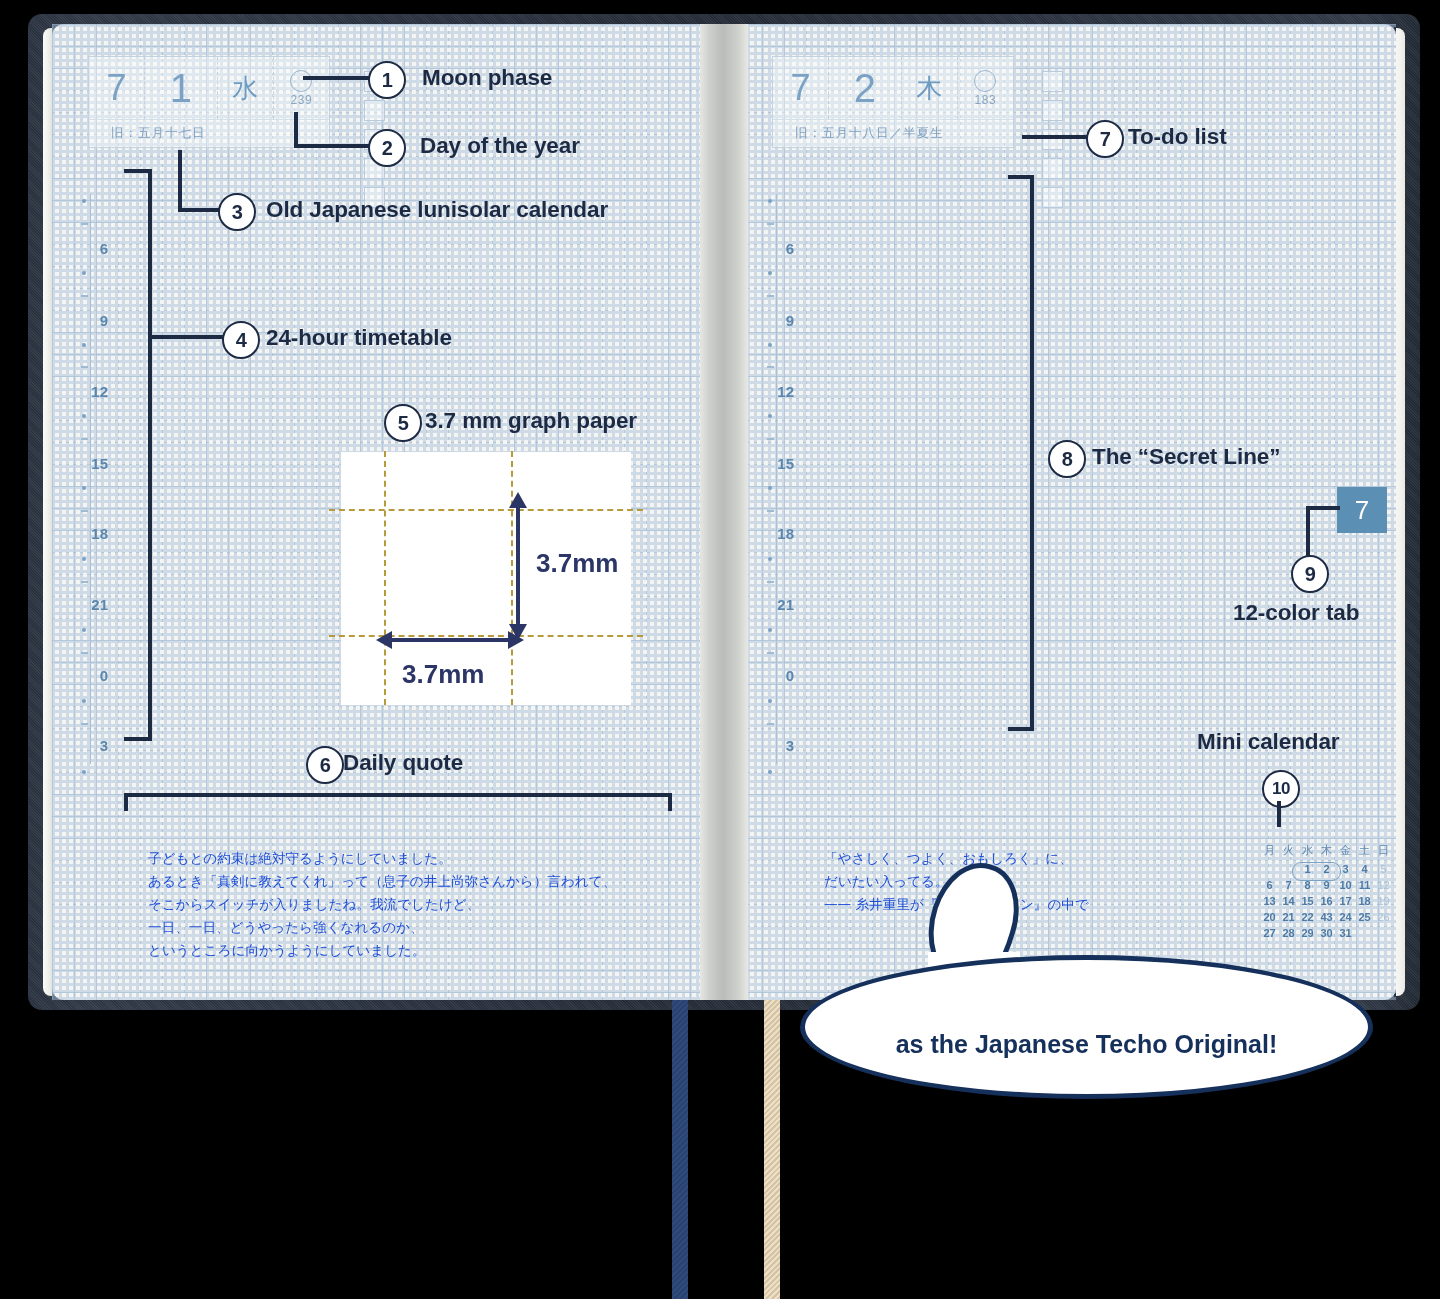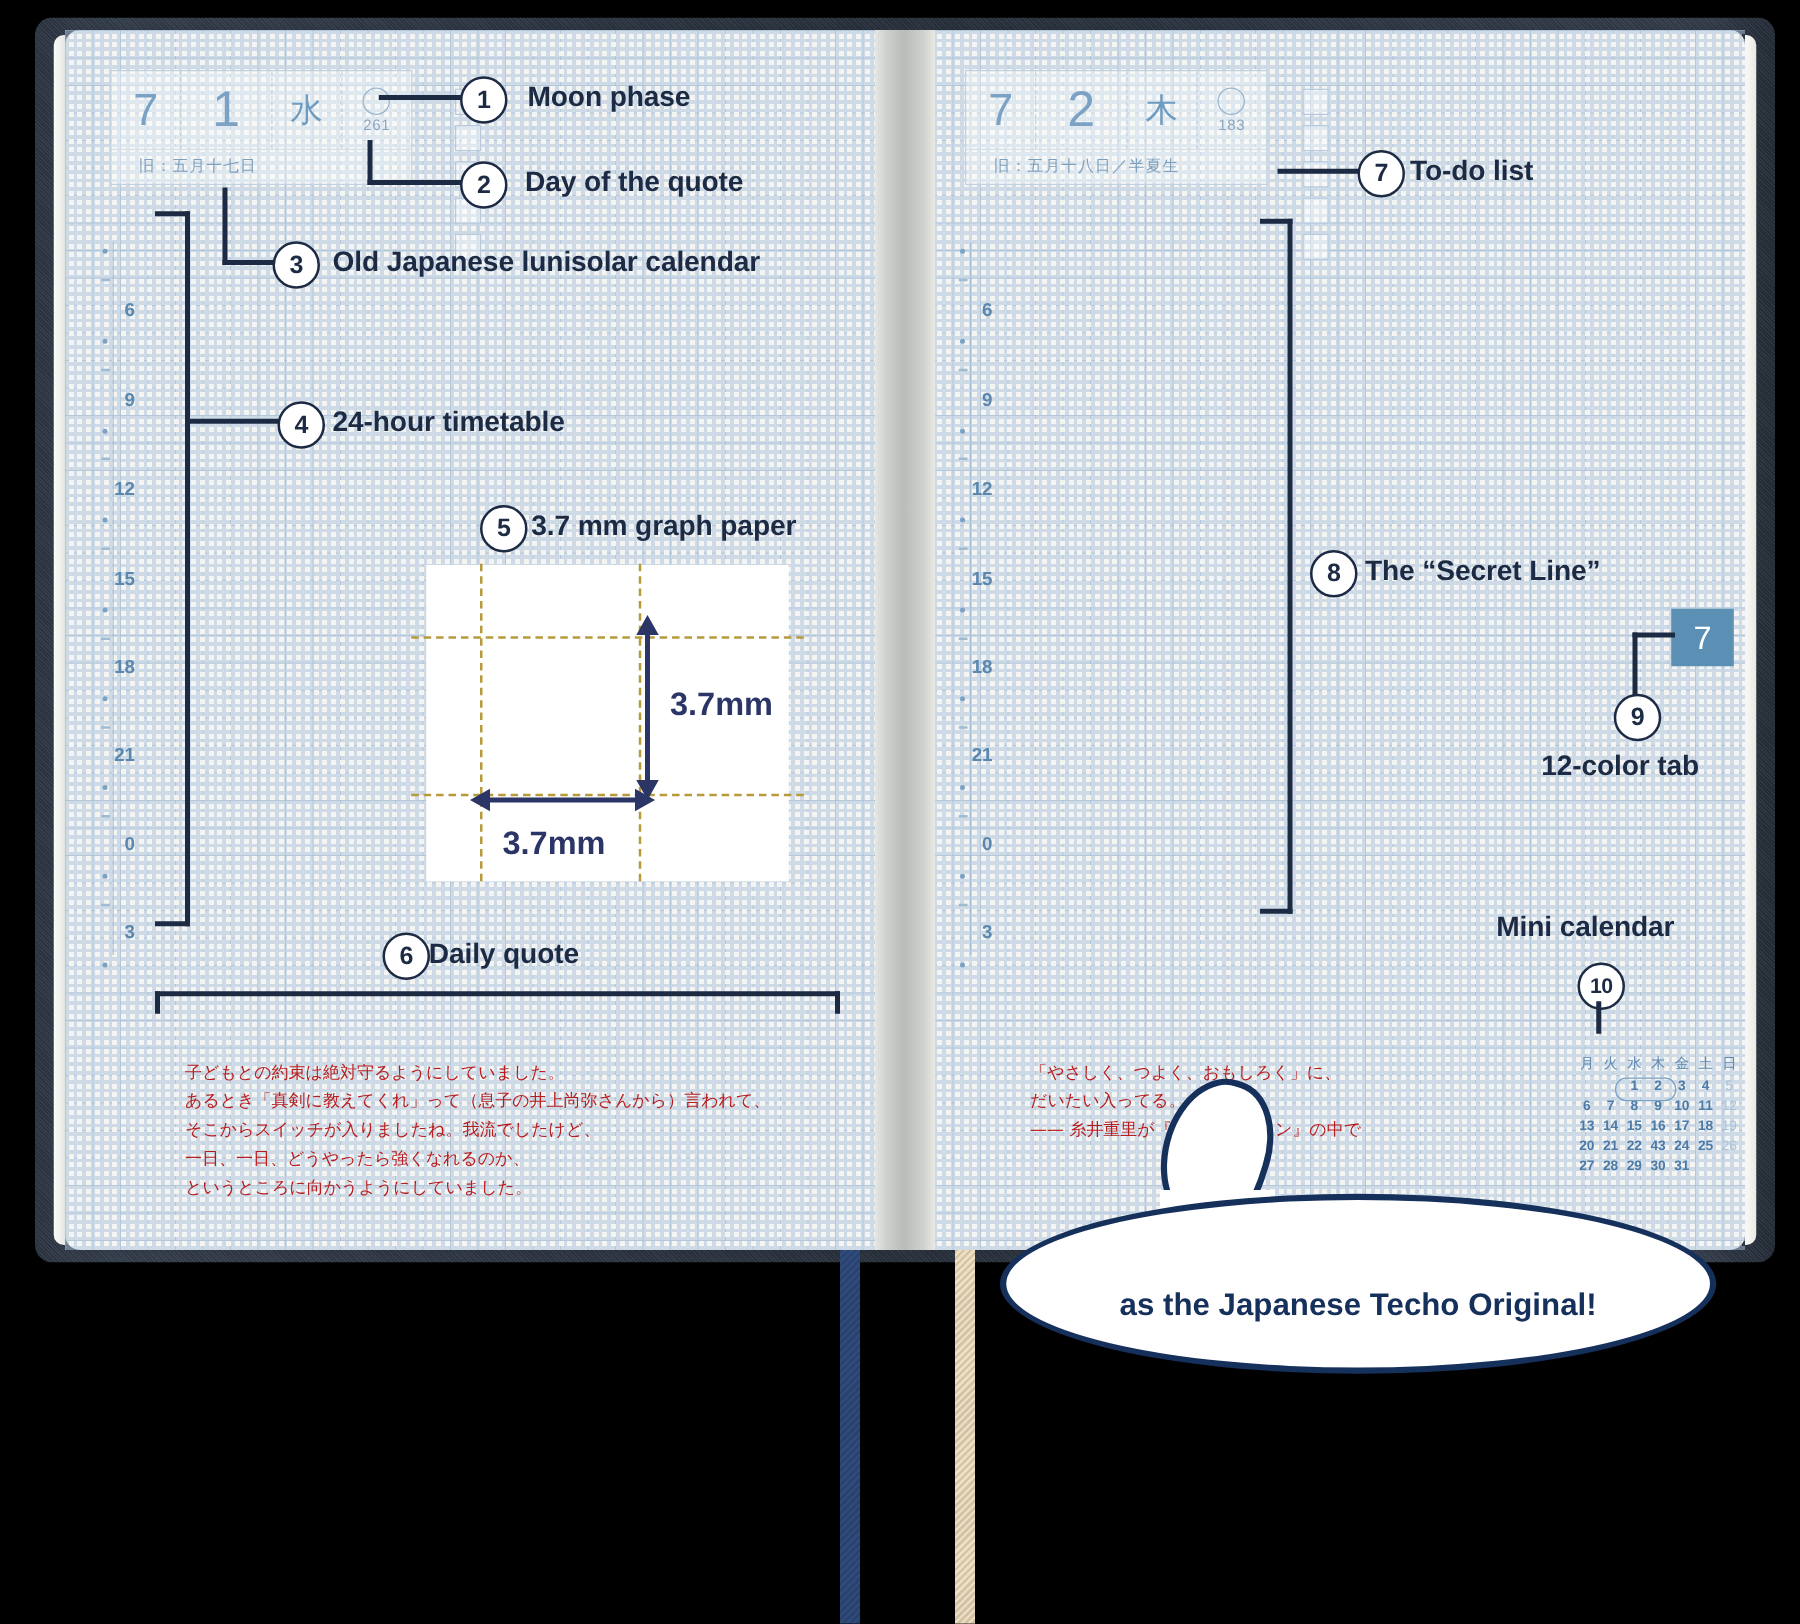"261" div.doy { text: 261 -> 239 }
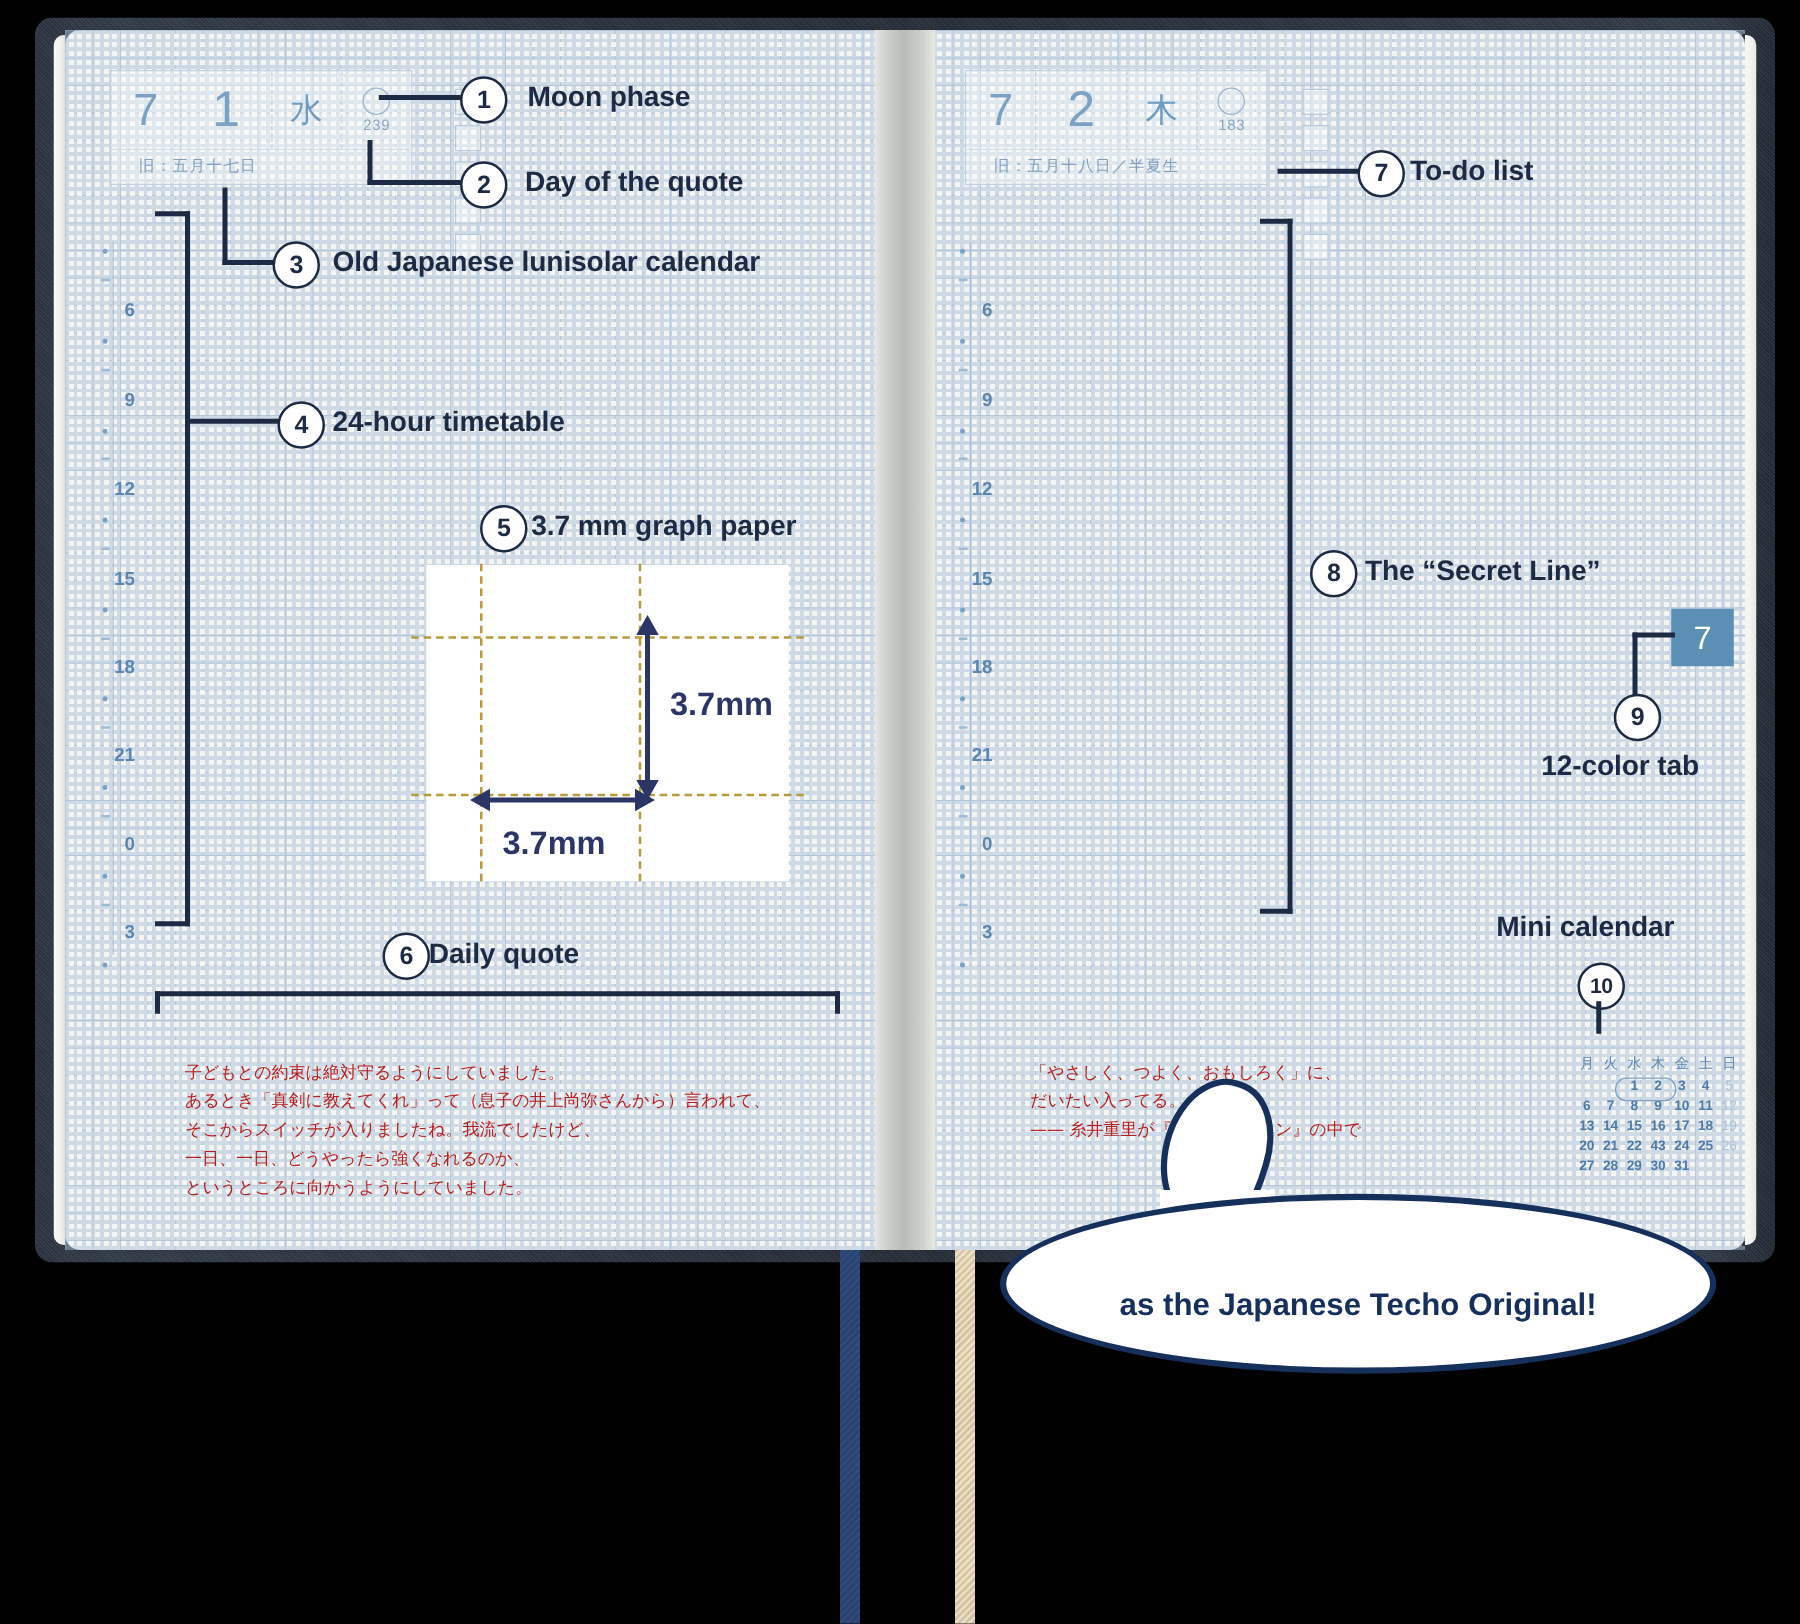"Day of the quote" div.lbl { text: quote -> year }
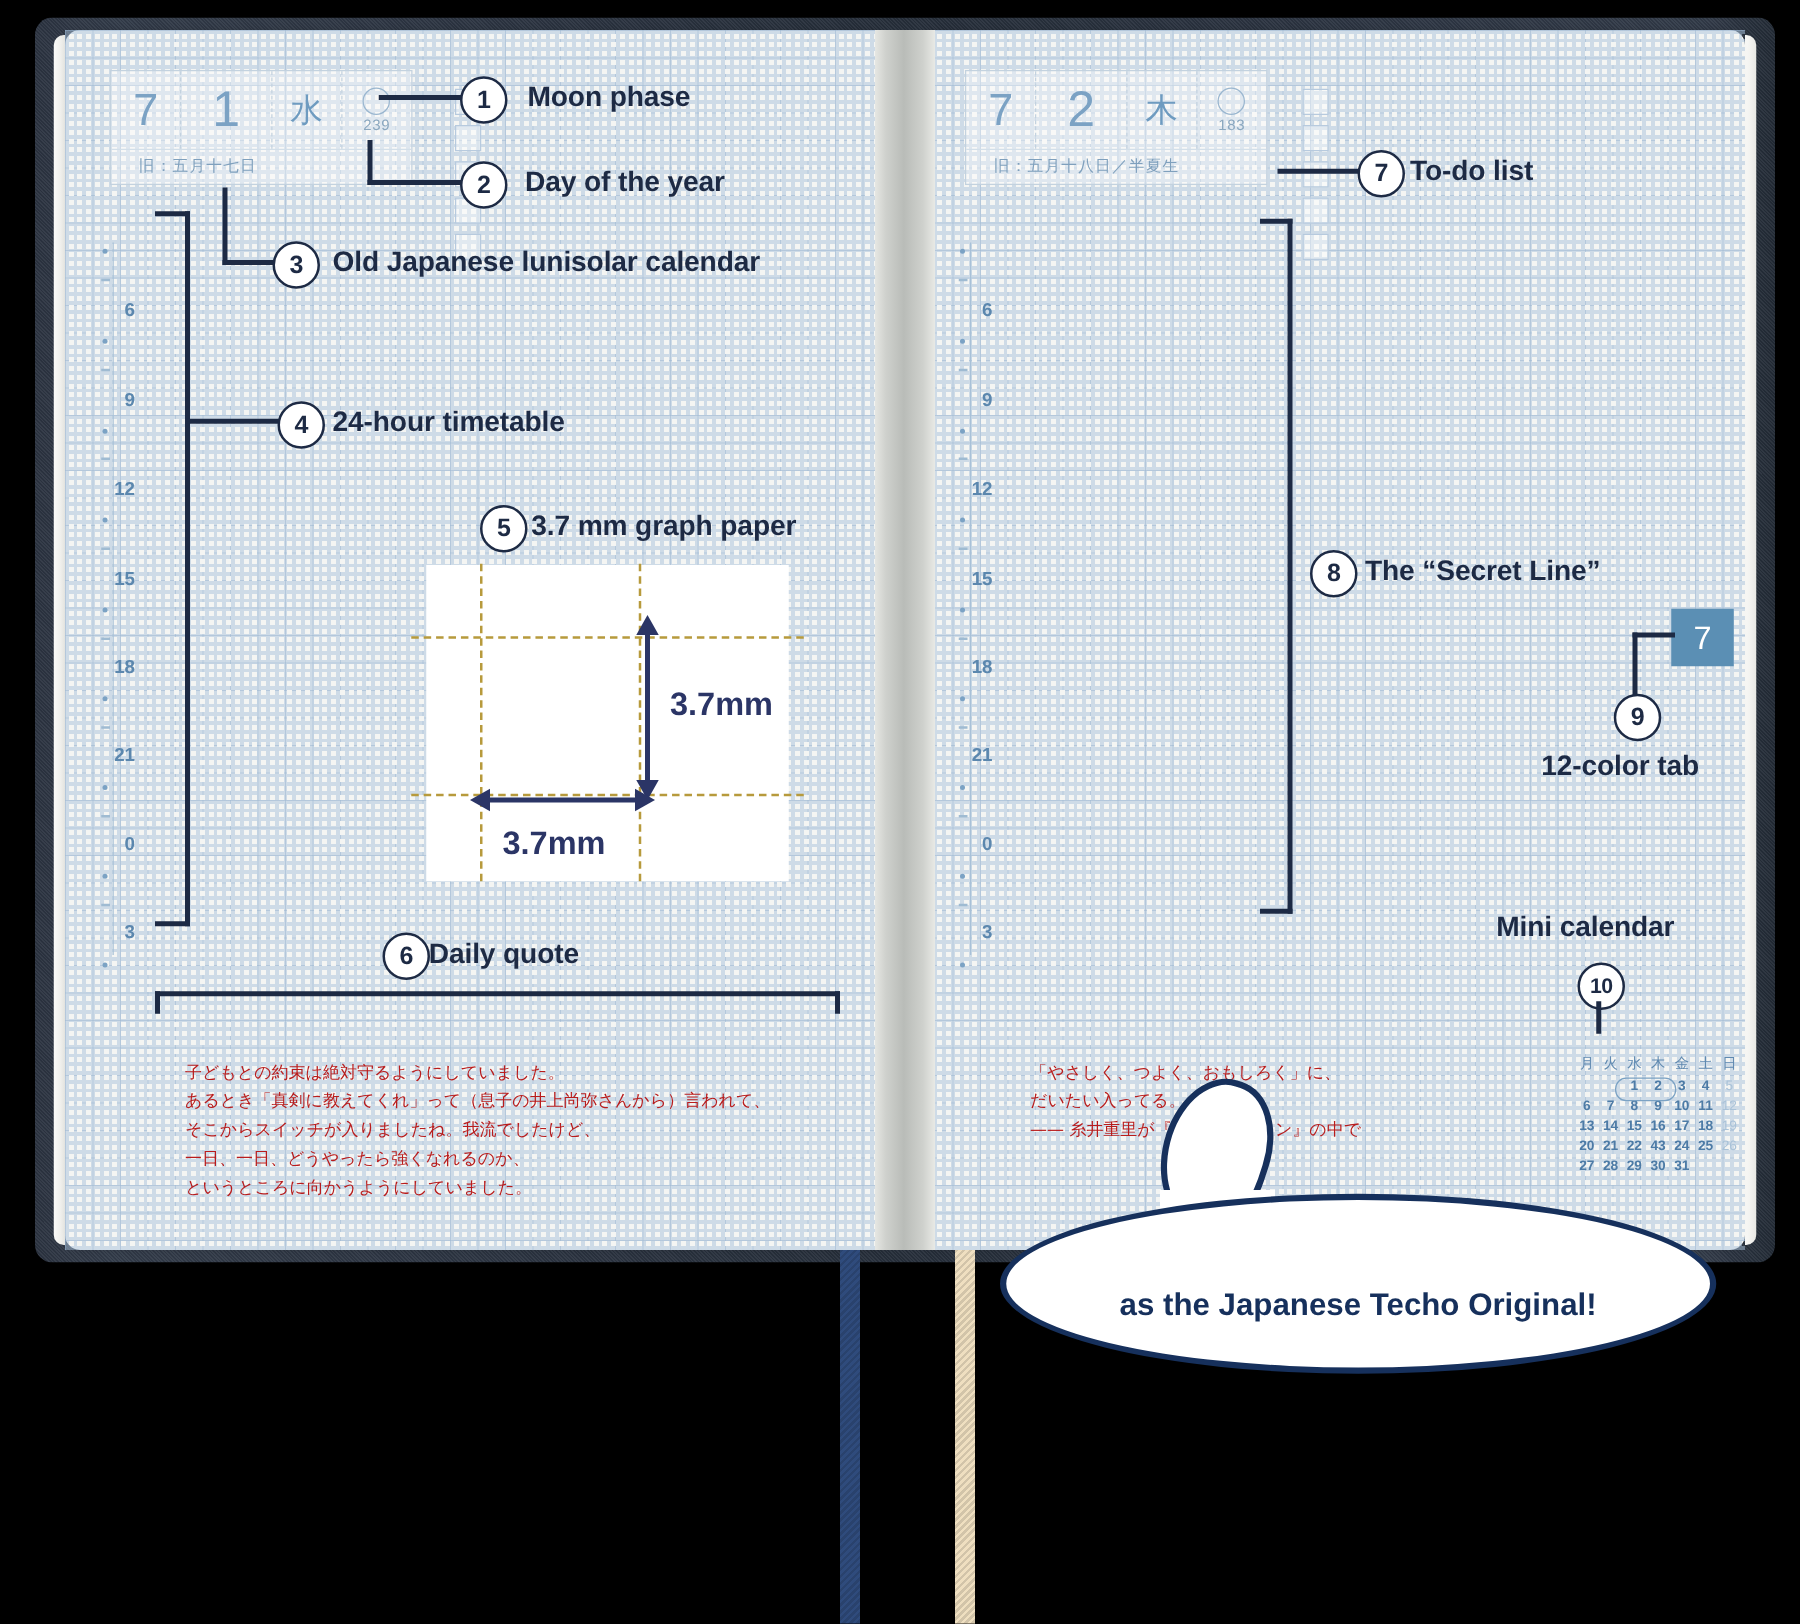"子どもとの約束は絶対守るようにしていました。" .quote { color: #b91c1c -> #1d4ed8 }
